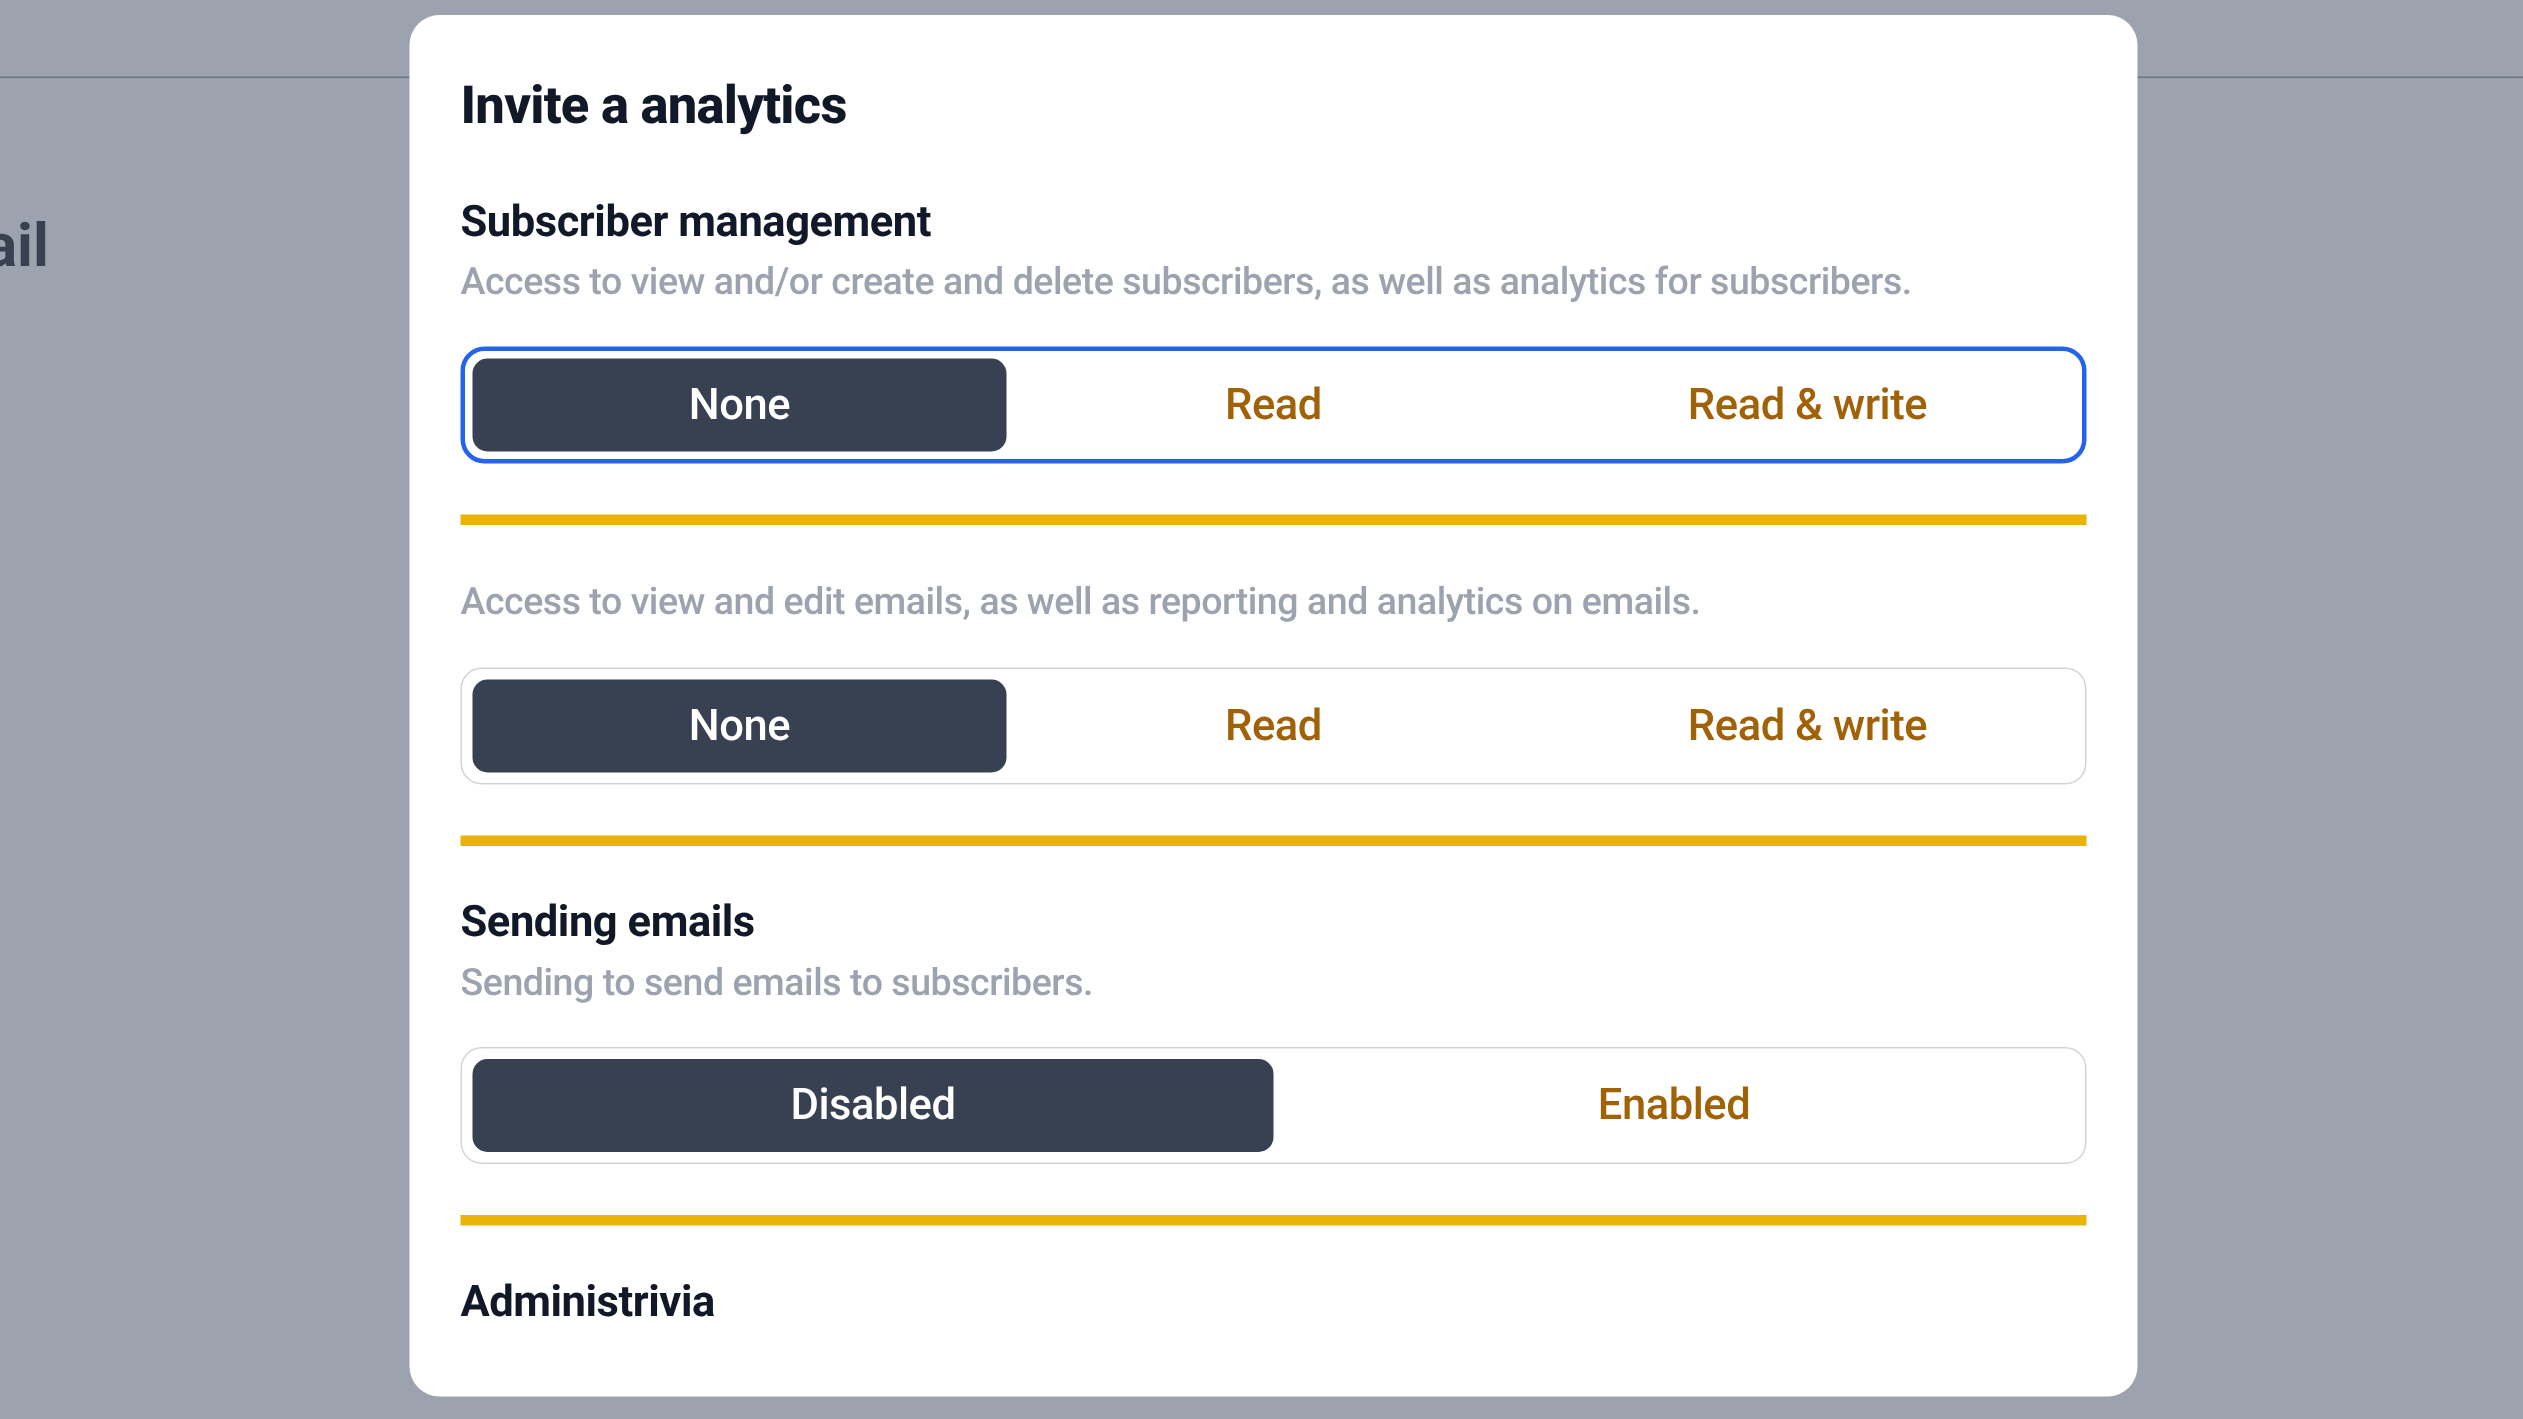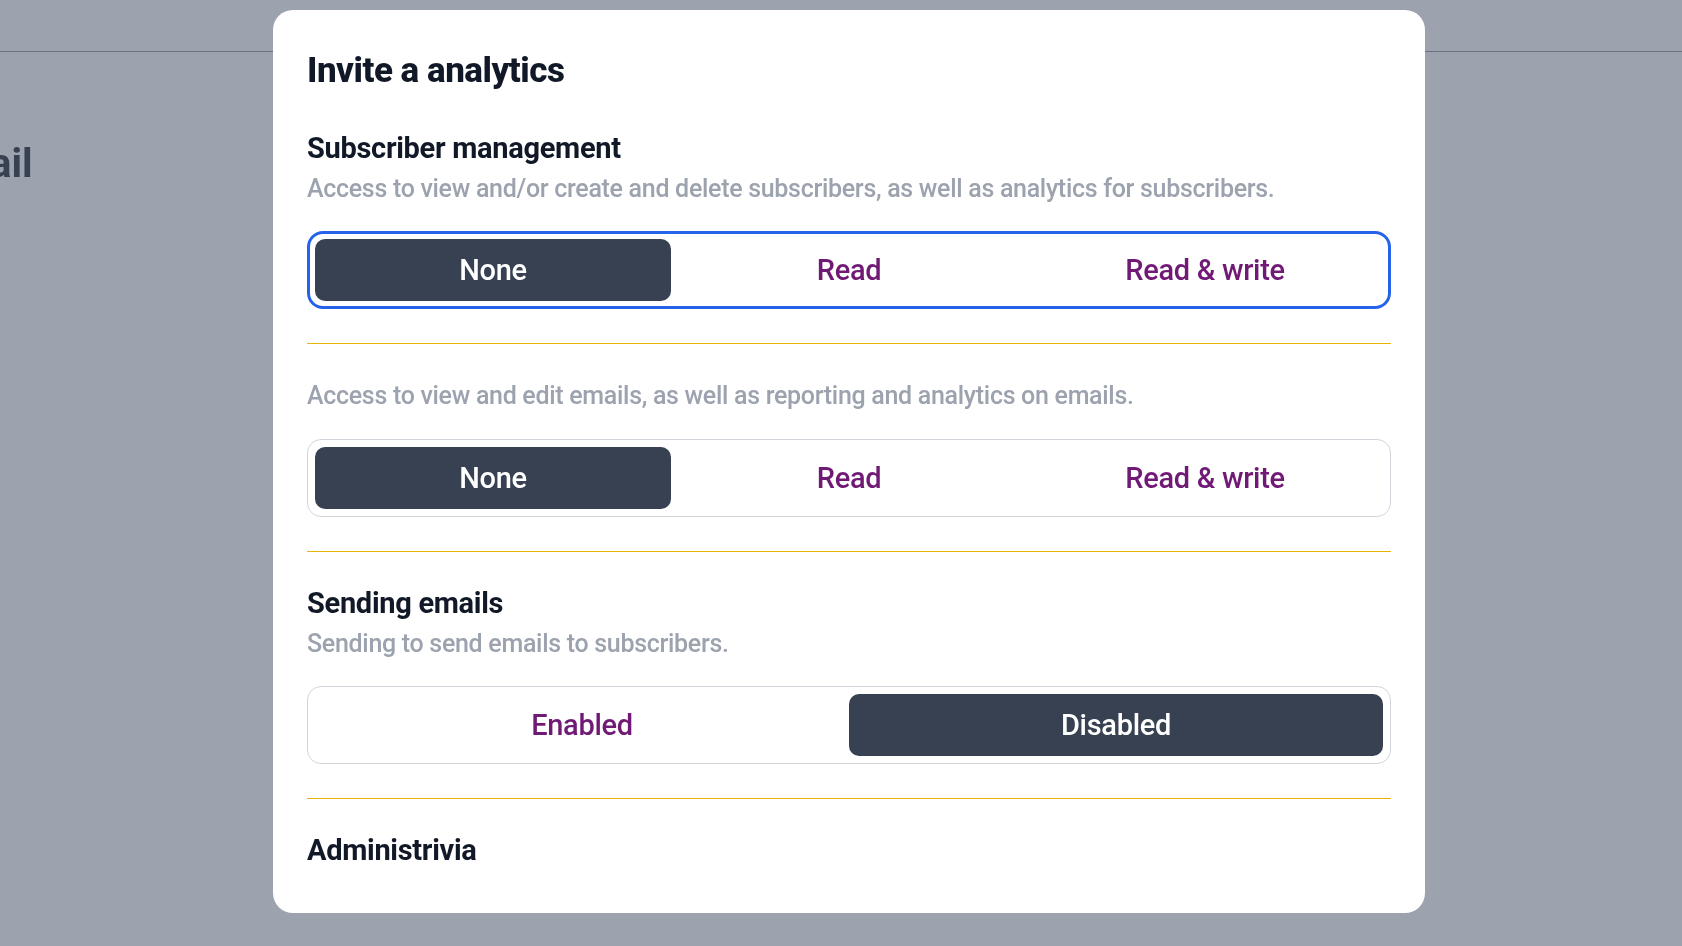"Subscriber management" .section { border-bottom: 1px solid #eab308 -> 7px solid #eab308 }
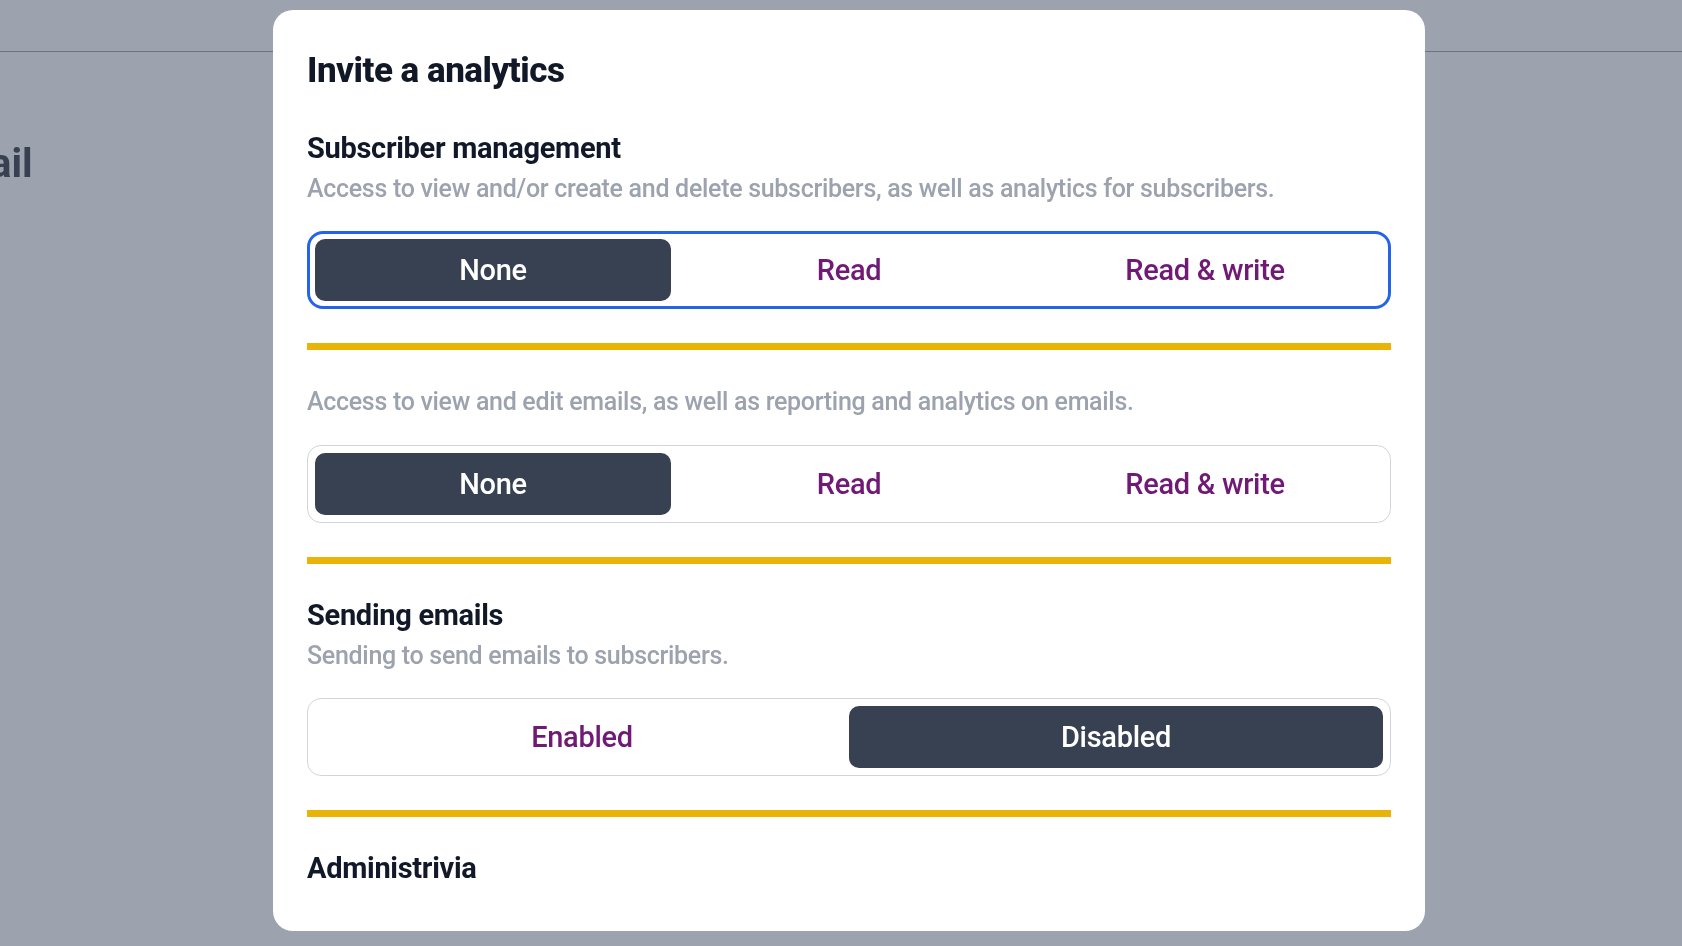"Read" .segment { color: #701a75 -> #a16207 }
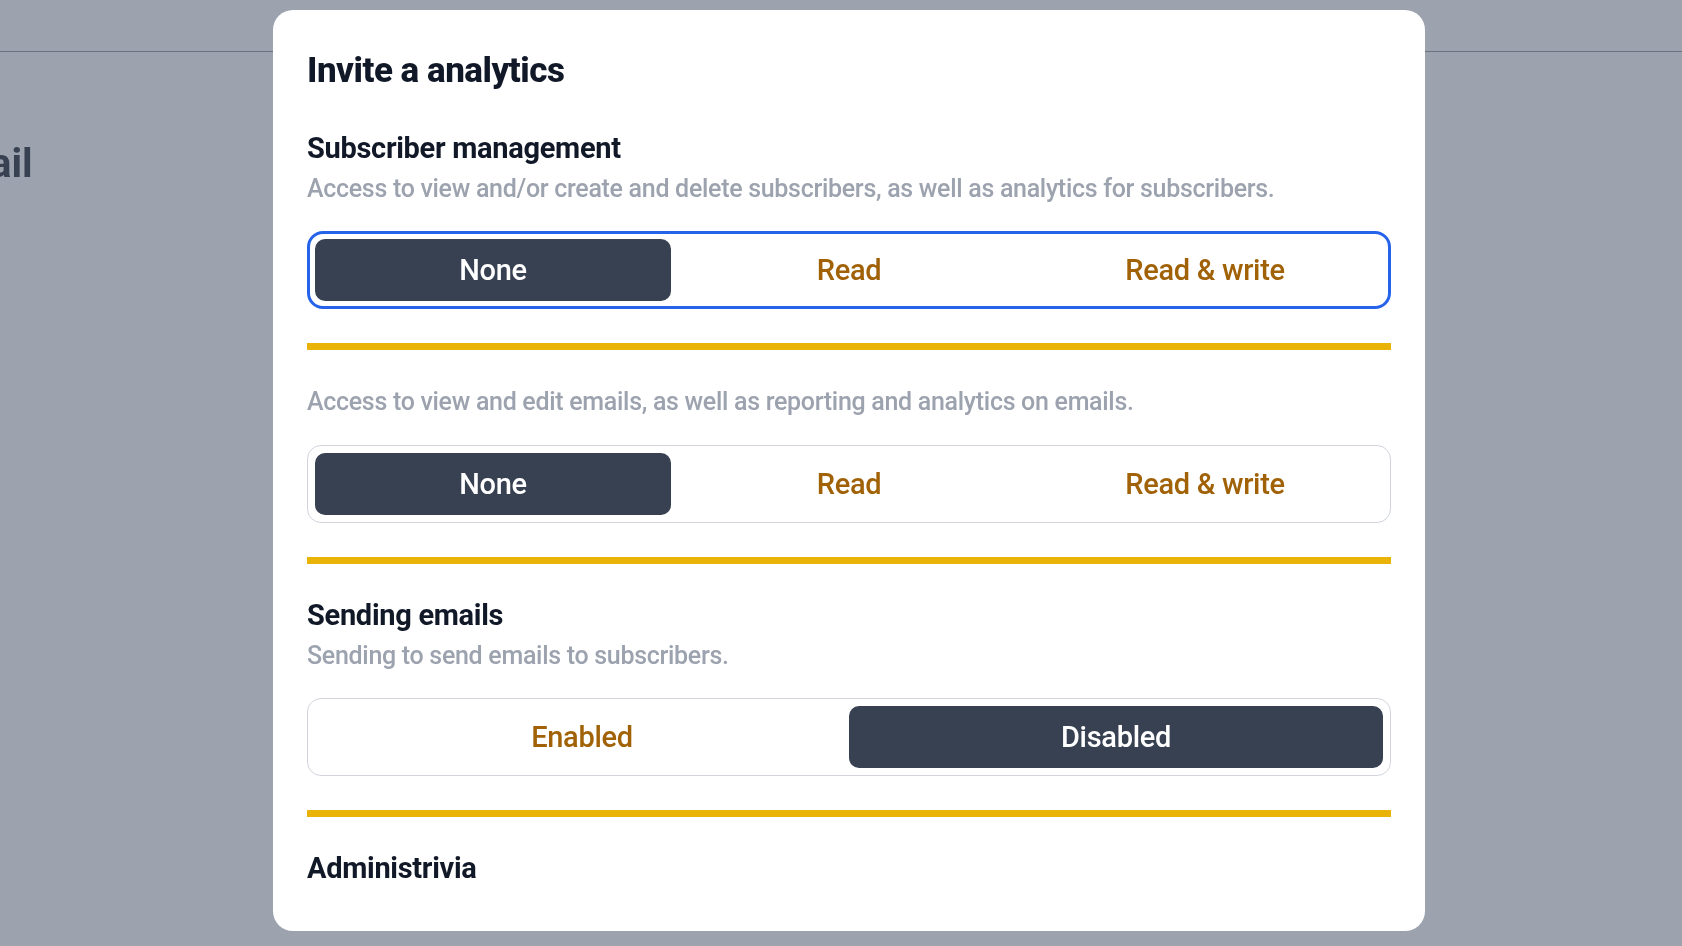"Enabled" div.segment { order: before "Disabled" -> after "Disabled" }
